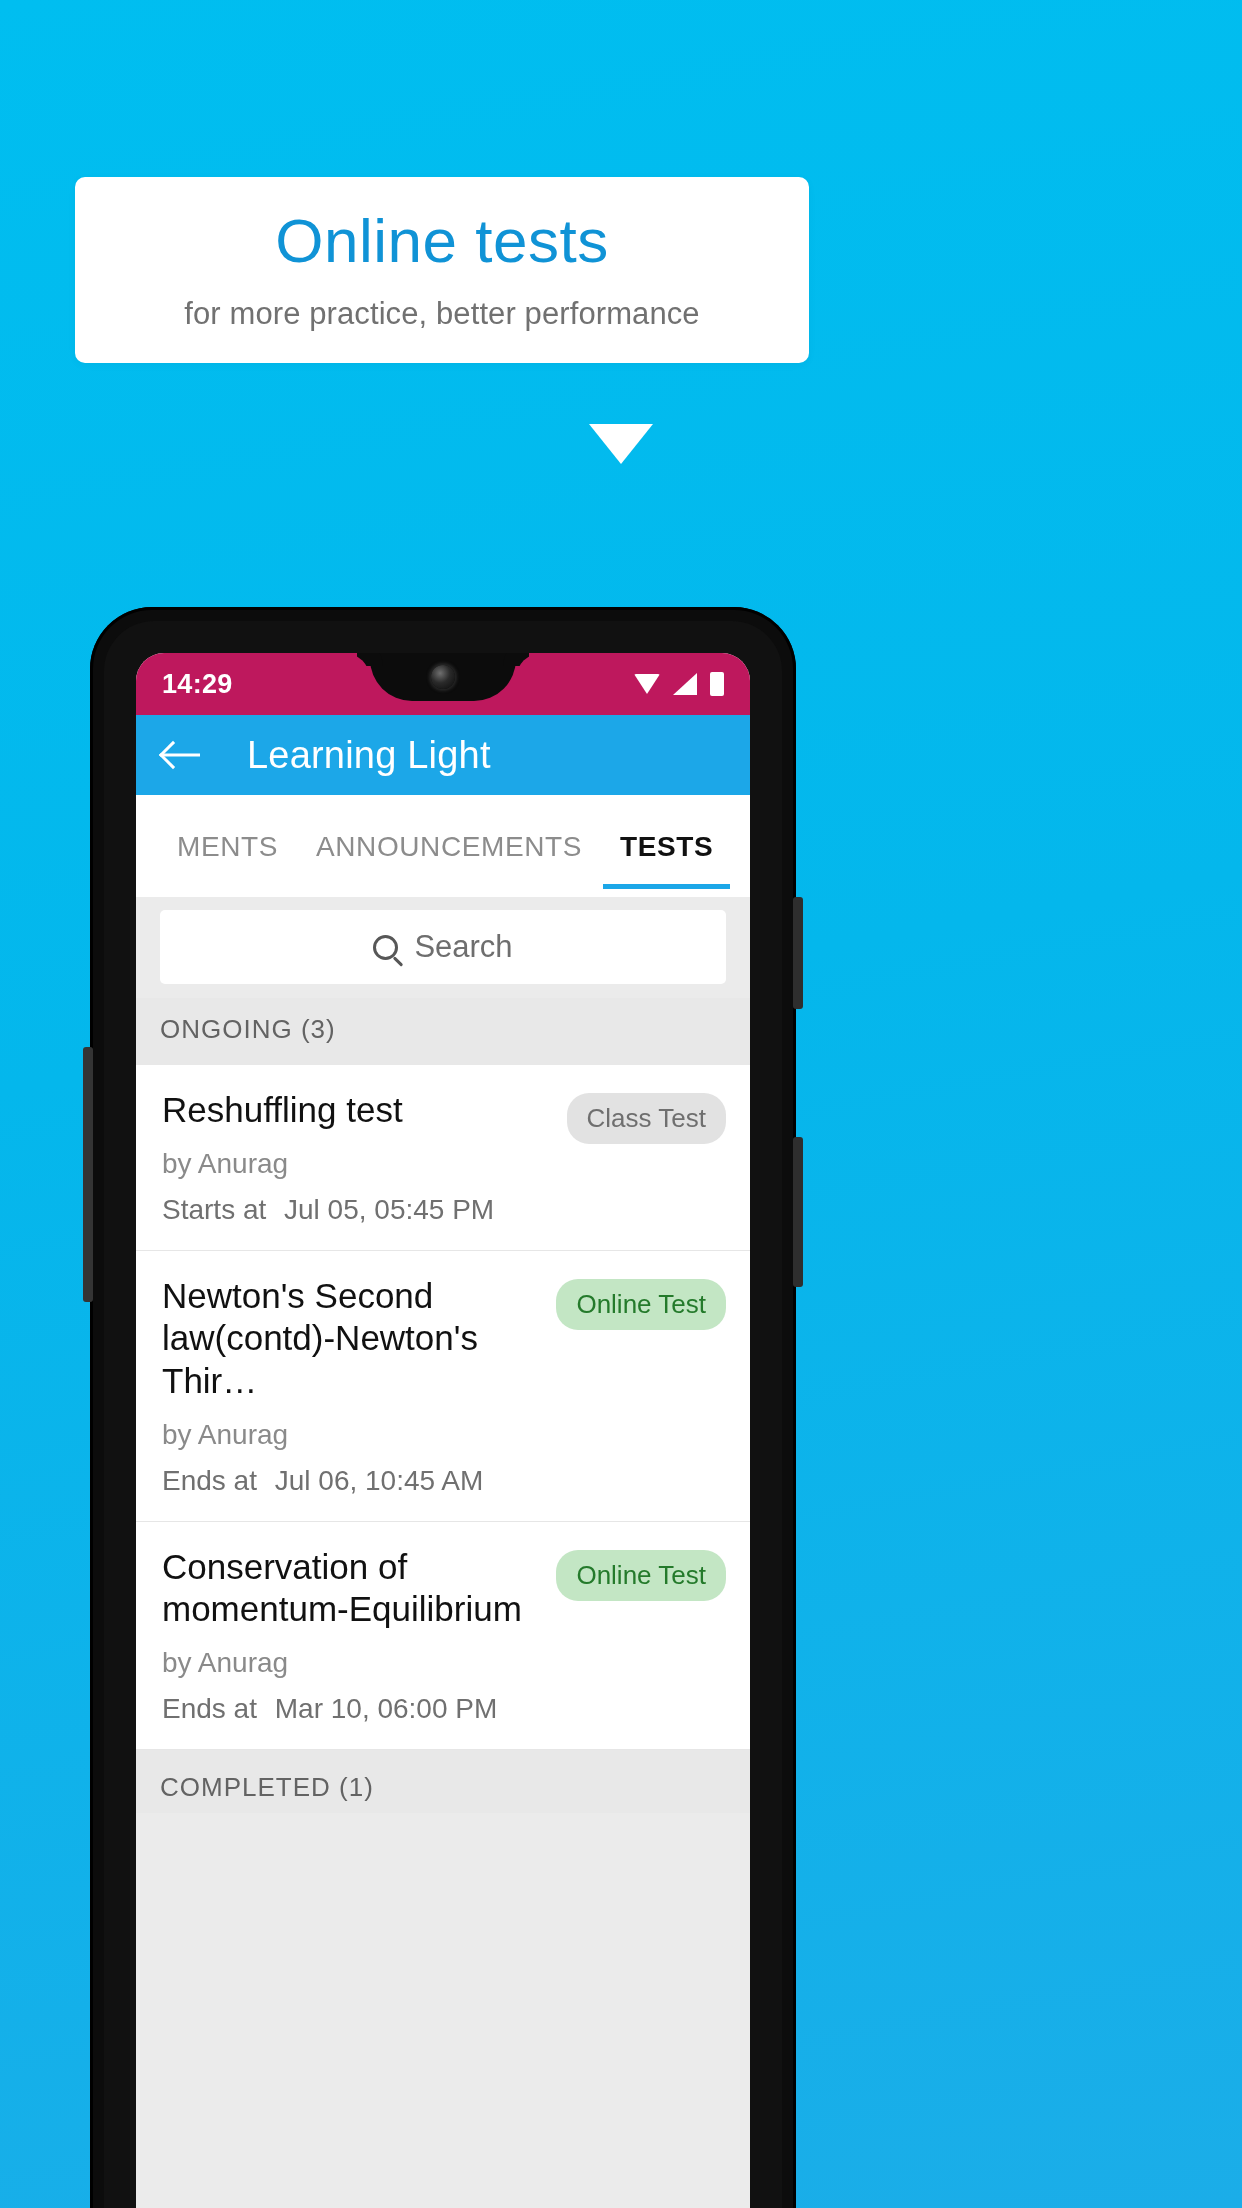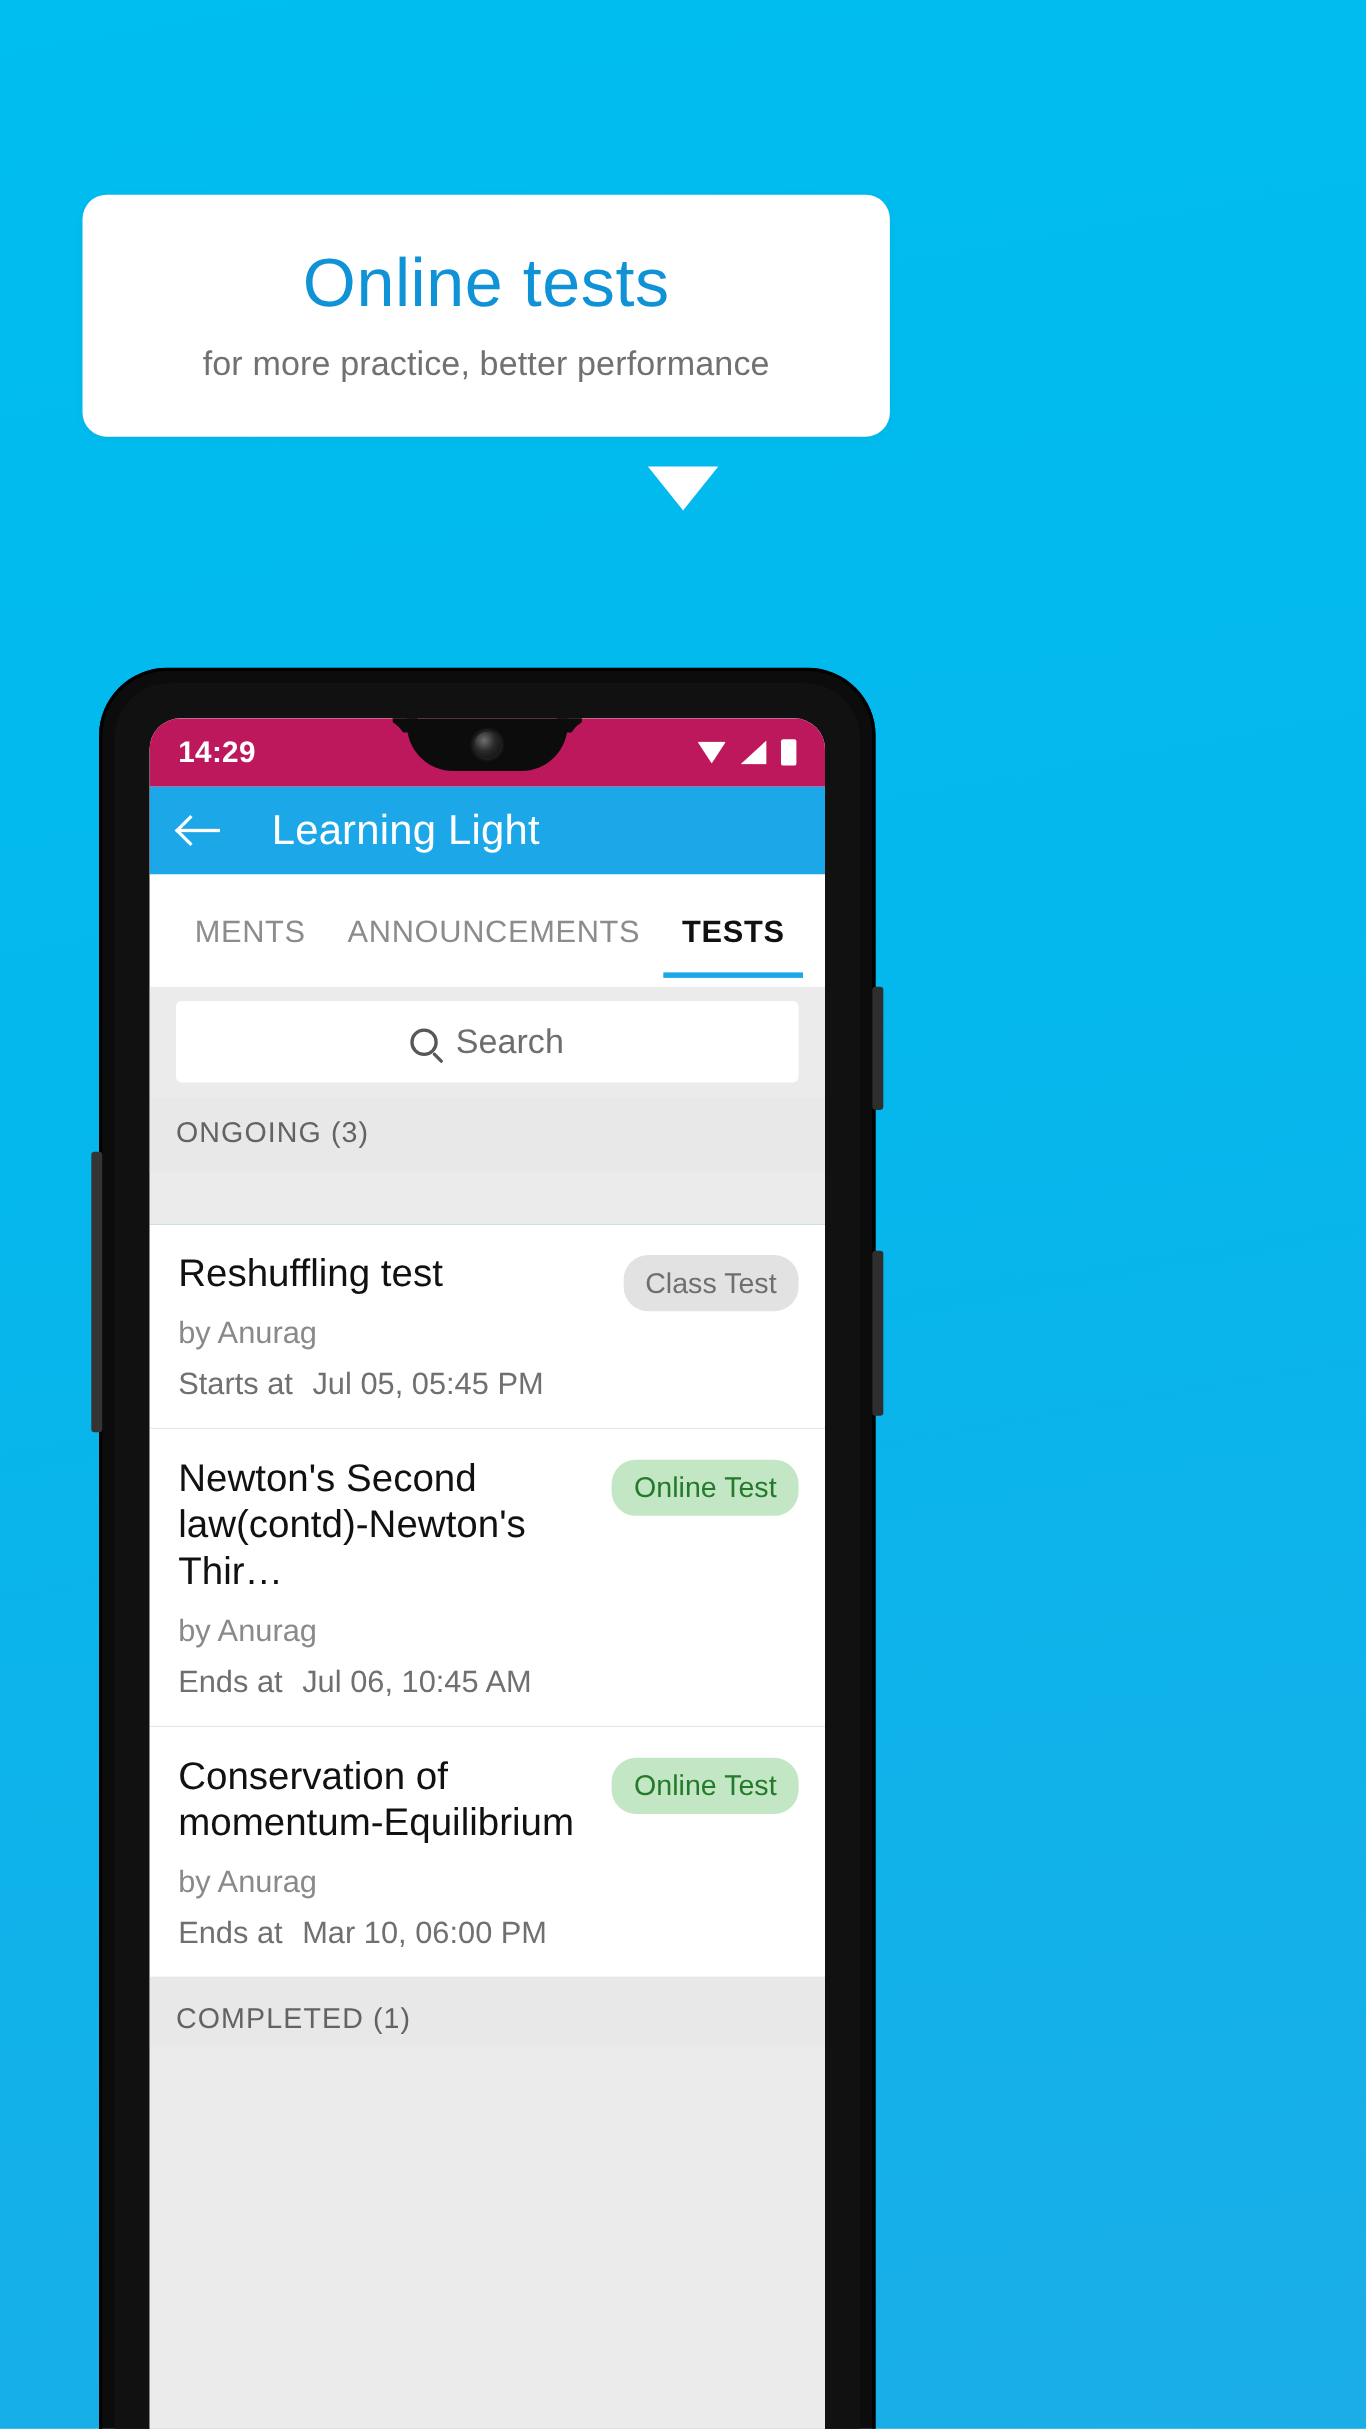"Online tests" .promo-card { border-radius: 22px -> 10px; height: 220px -> 186px }
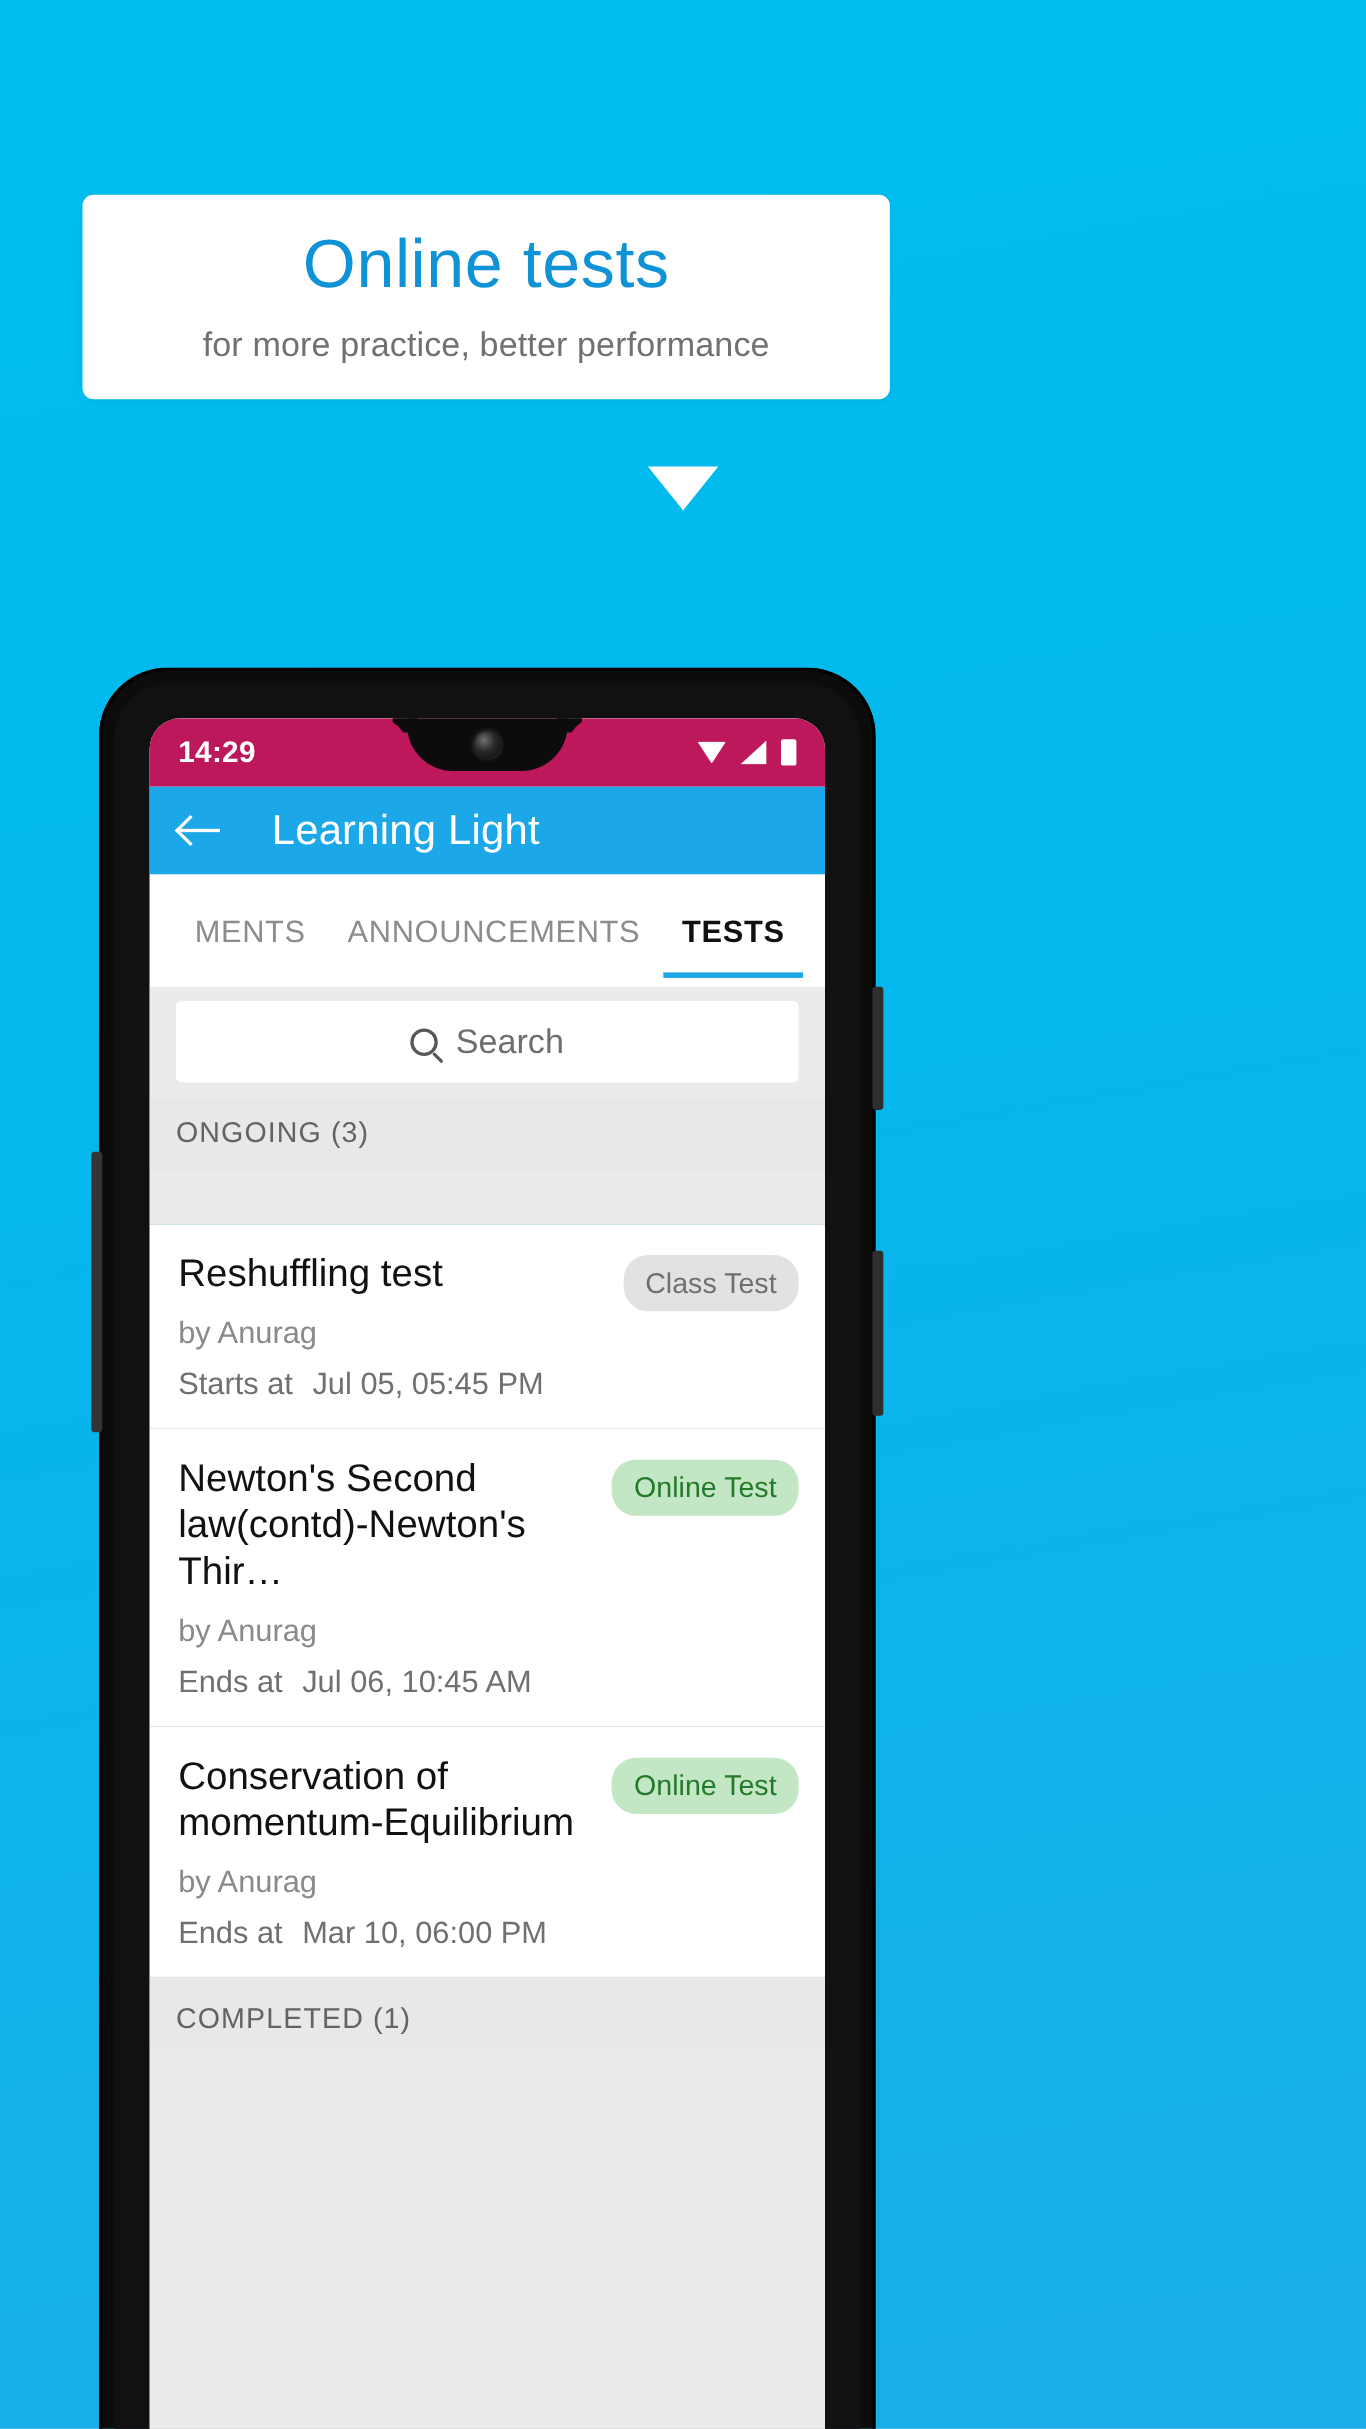"Reshuffling test" .list { margin-top: 48px -> none }
